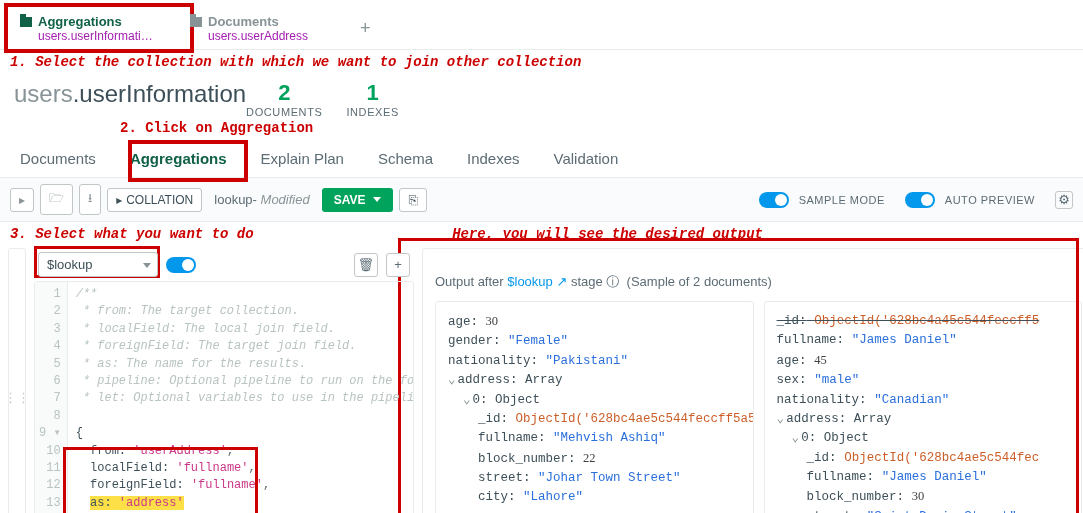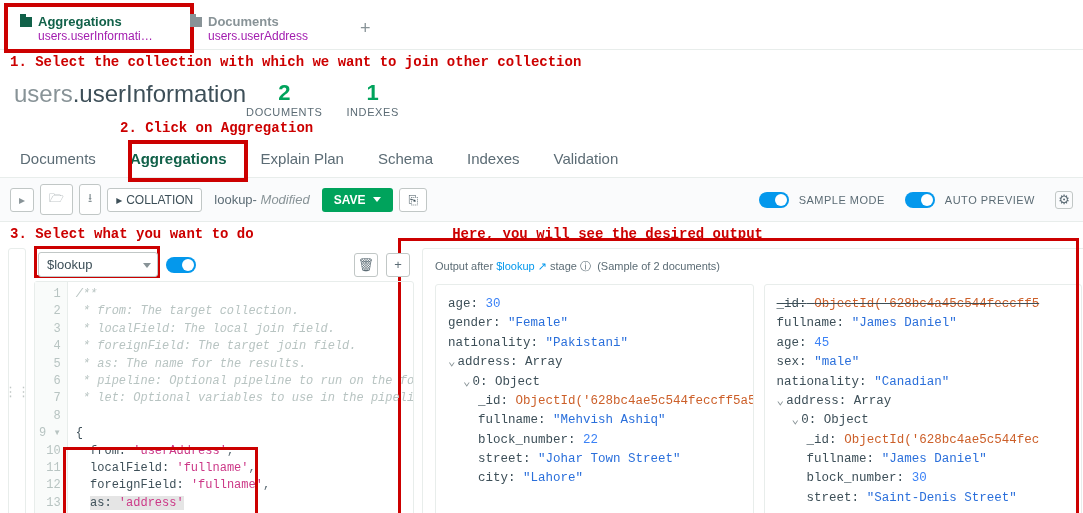"1. Select the collection with" .anno { font-style: none -> italic }
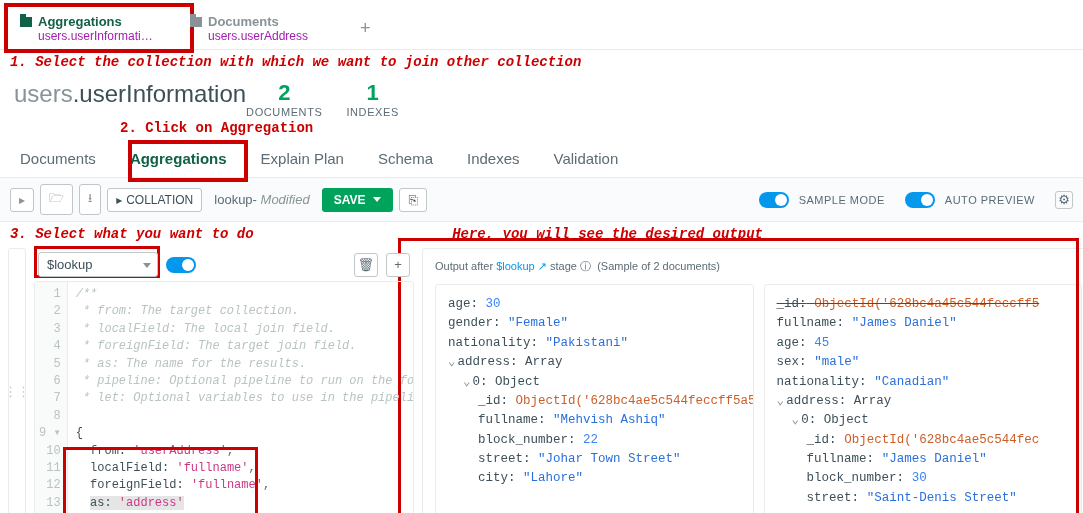"Output after $lookup ↗ stage" .outhdr { font-size: 11px -> 13px; margin-top: none -> 14px }
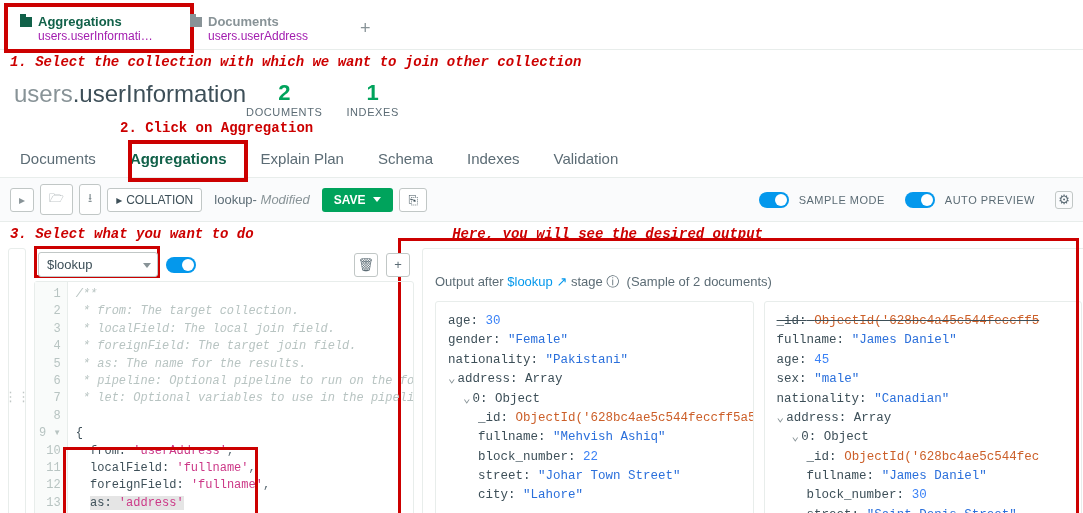"30" .card .n { color: #3b82f6 -> #404040; font-family: none -> Liberation Serif, serif }
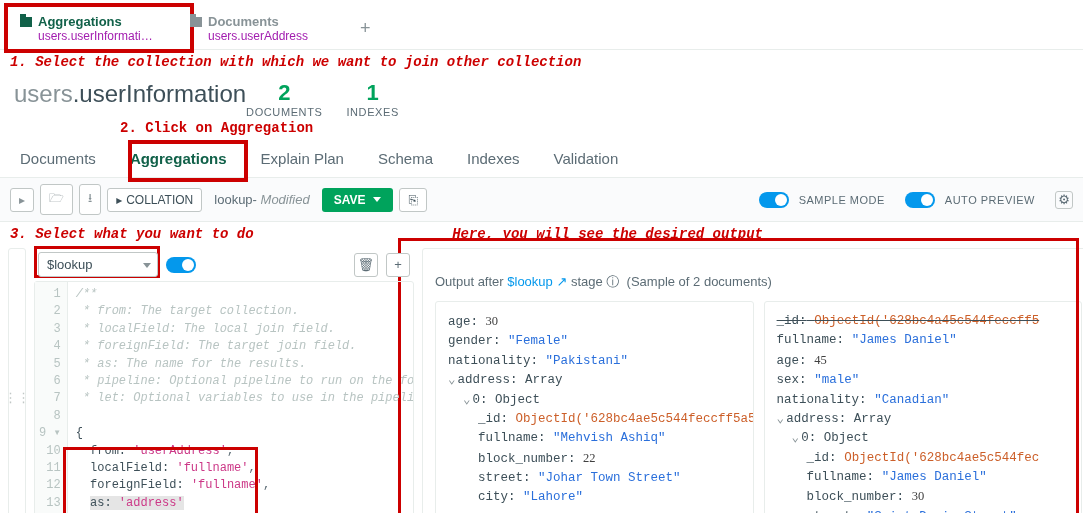"as: 'address'" .code .hi { background: #e5e5e5 -> #fde047 }
